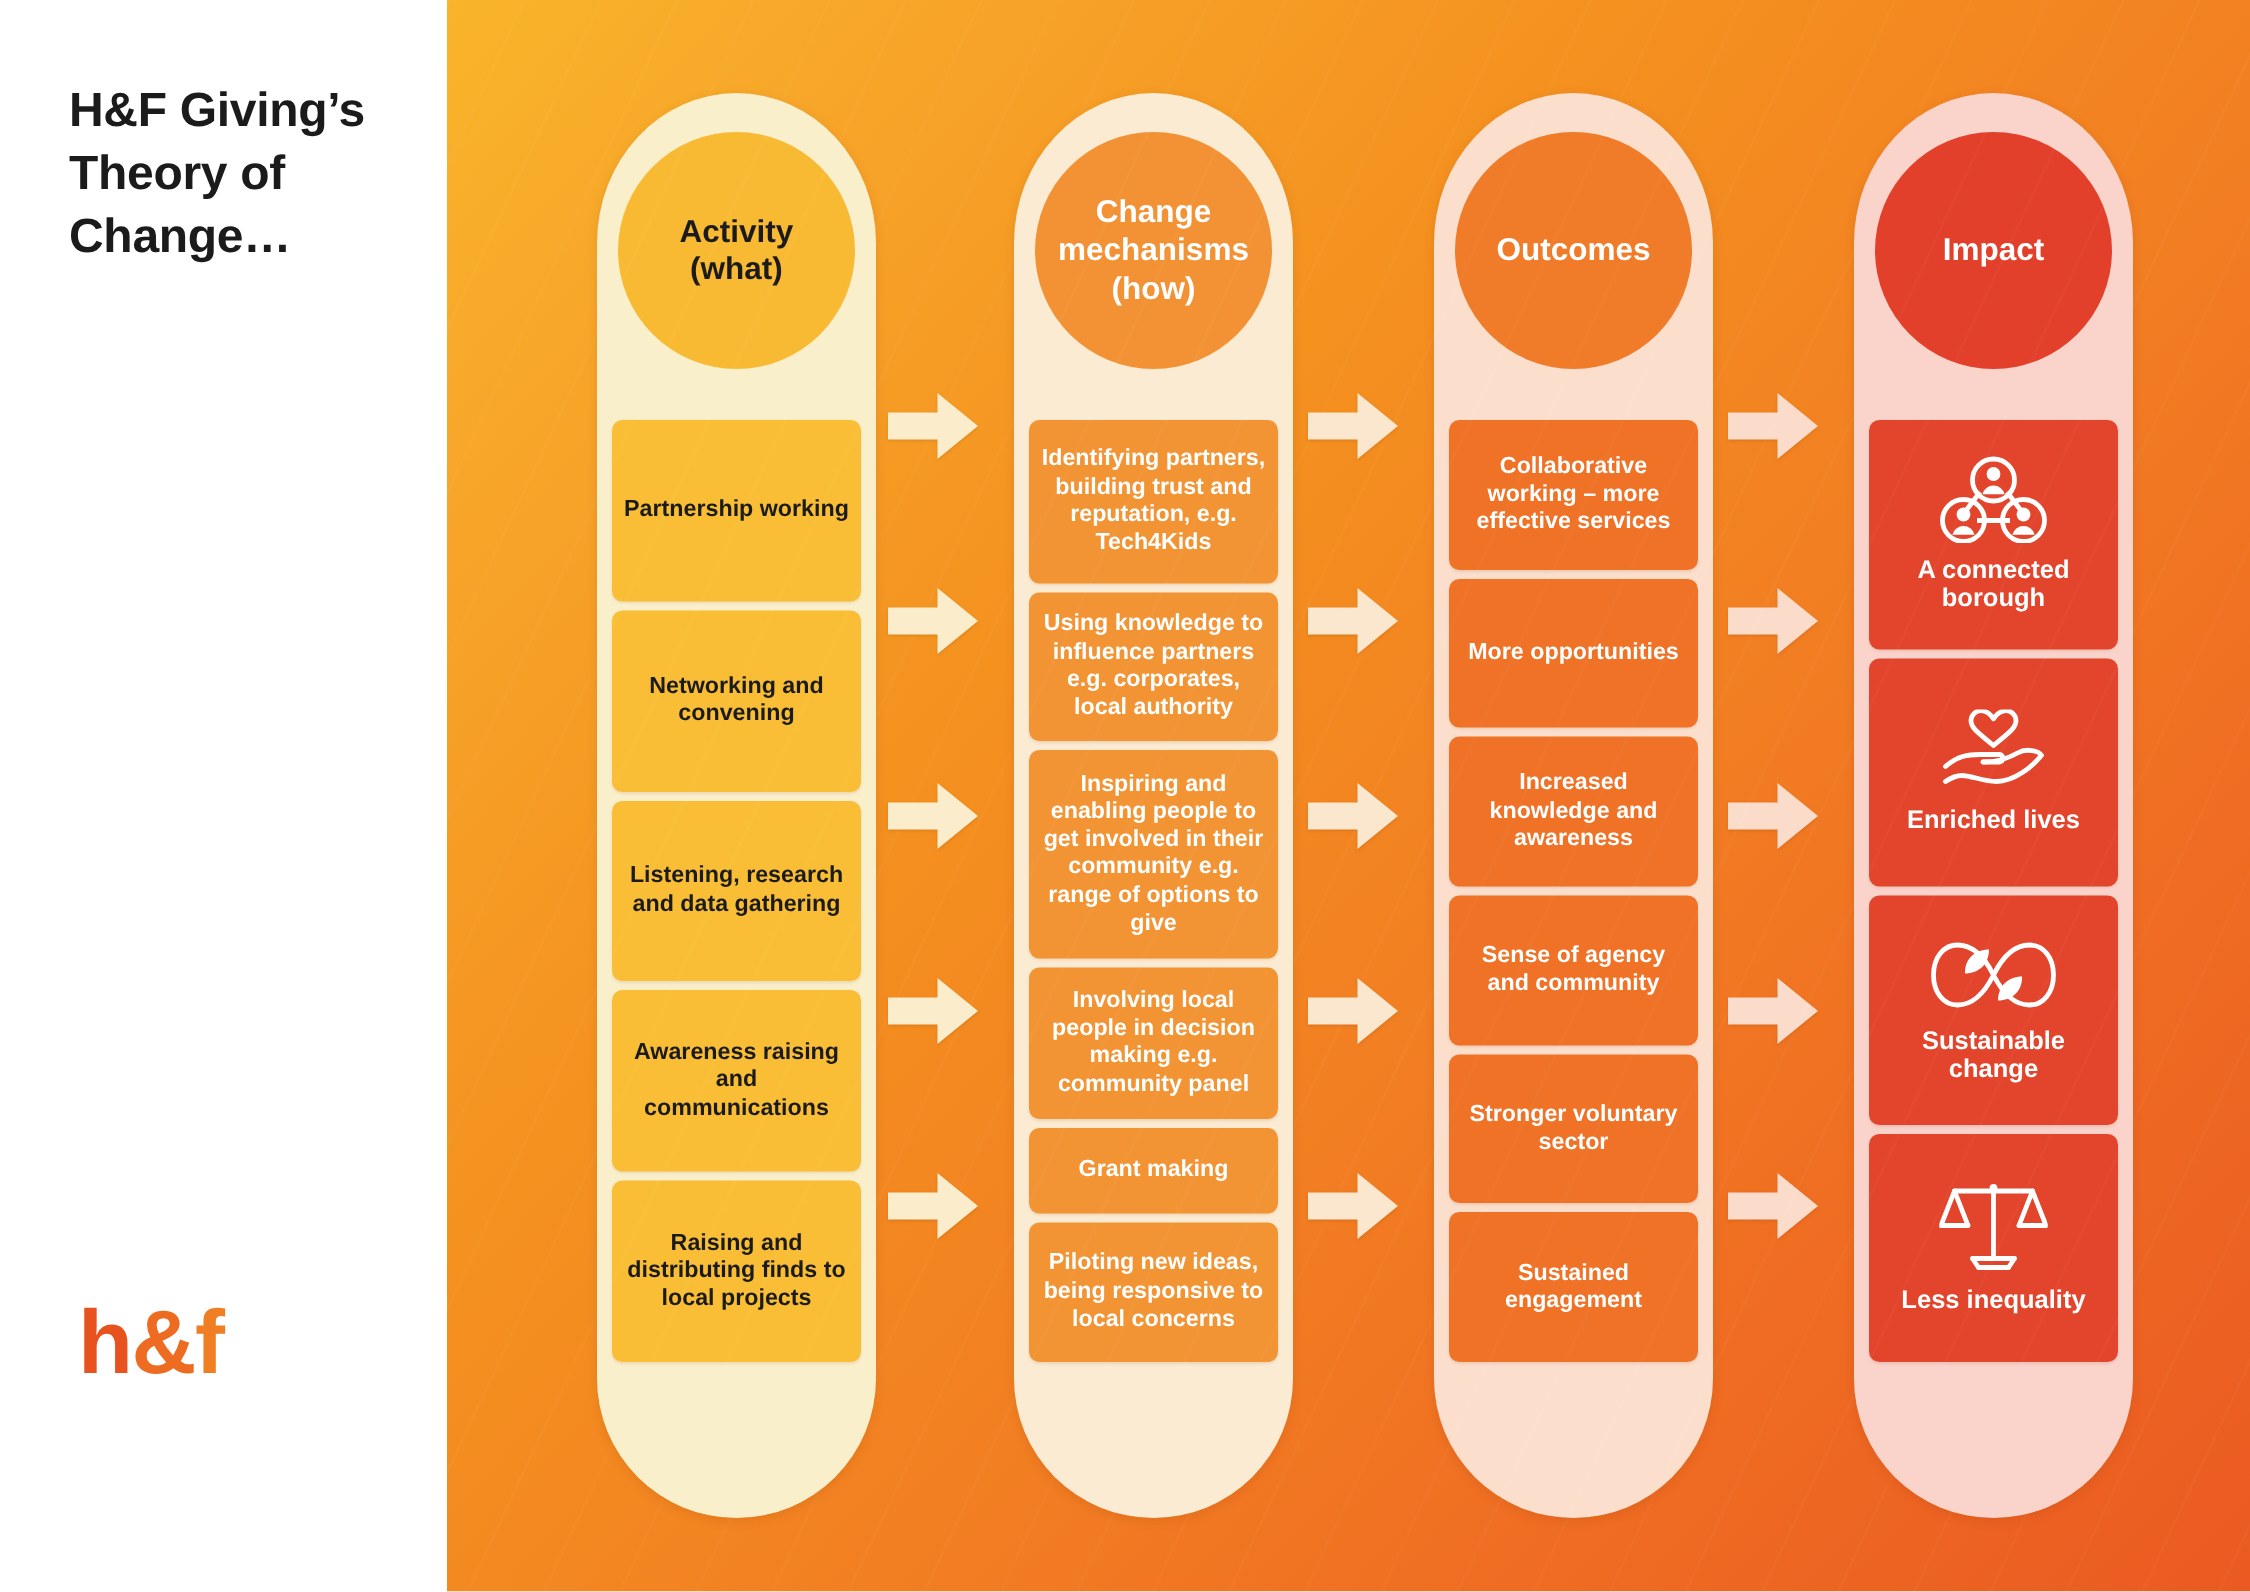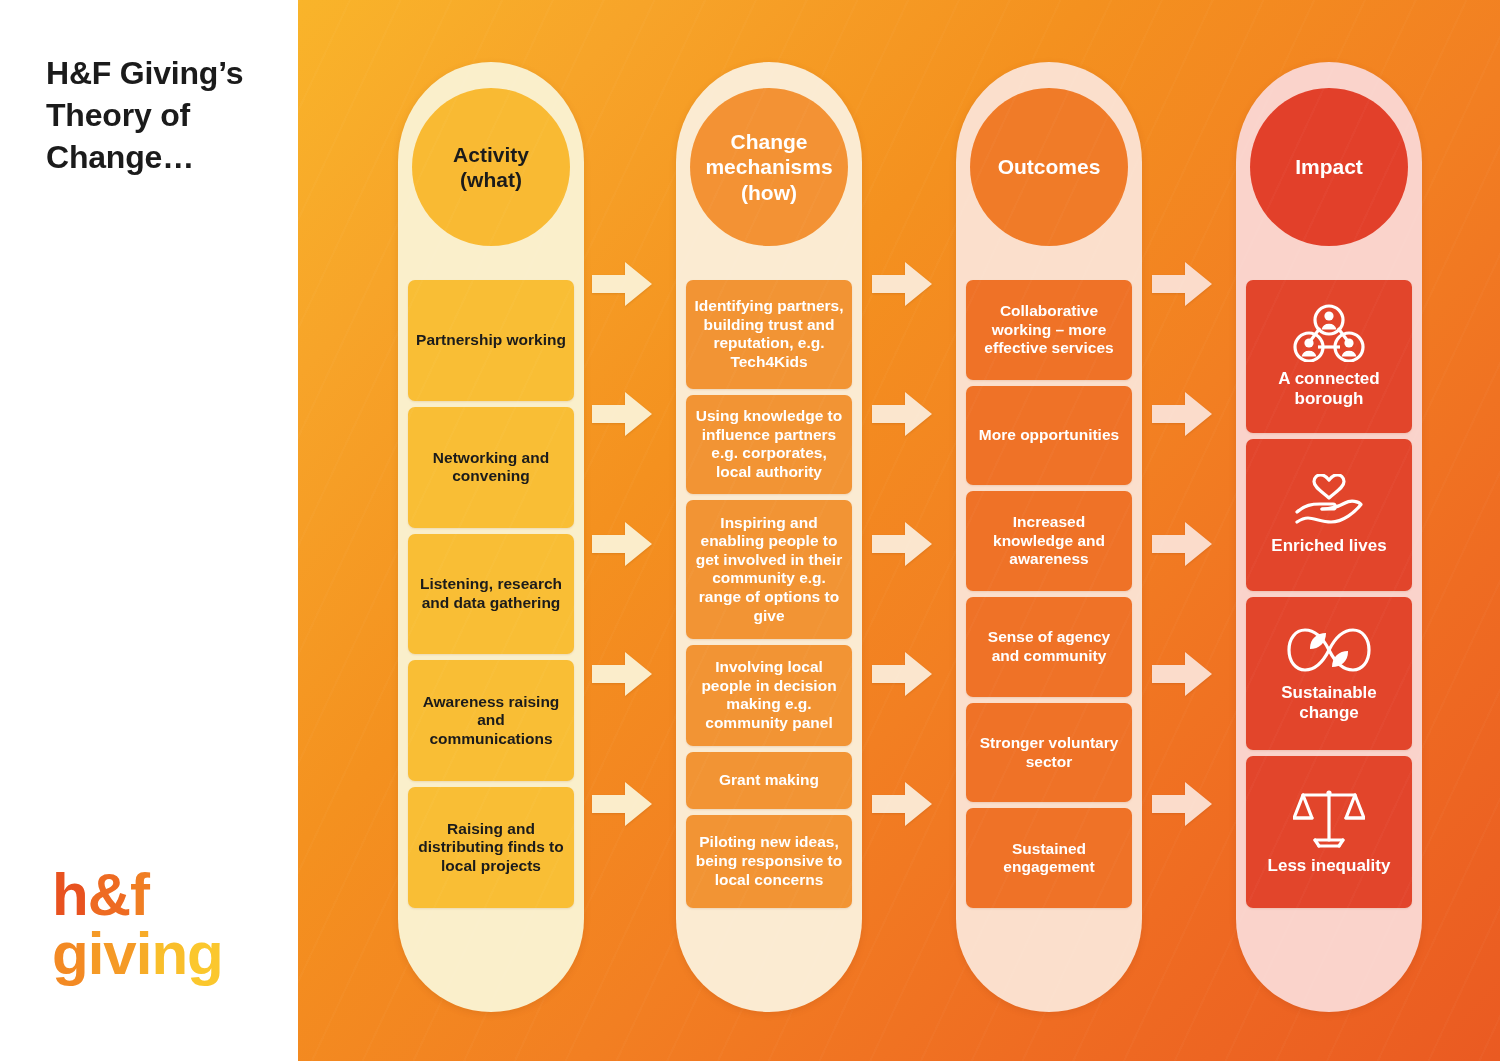"giving" span.l2 { html: <span><span>g</span><span>i</span><span>v</span><span>i</span><span>n</span><span>g</span></span> -> none }
